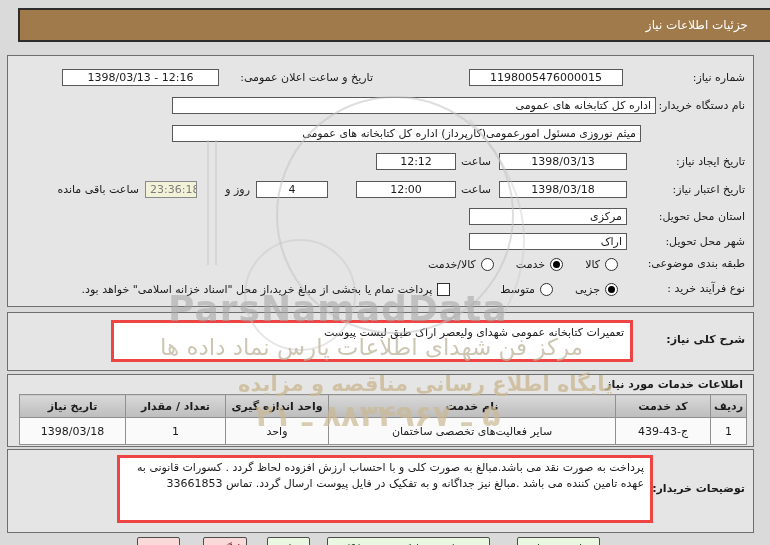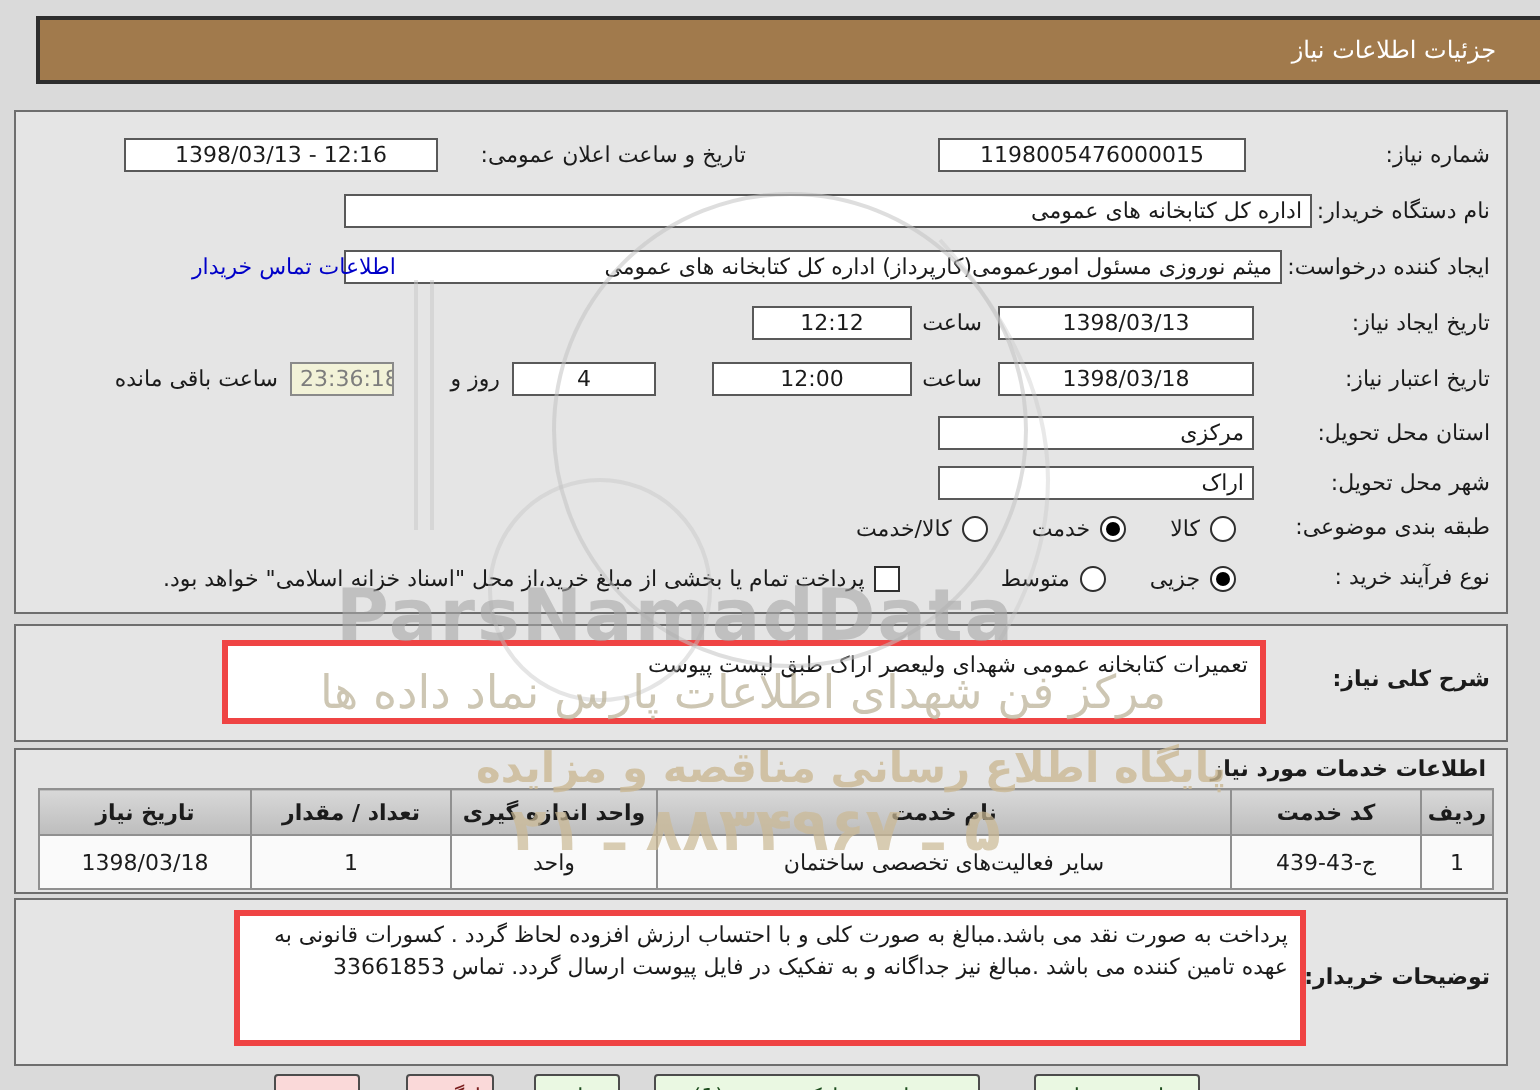"اطلاعات تماس خریدار" div.abs { html: <div>اطلاعات تماس خریدار</div> -> none }
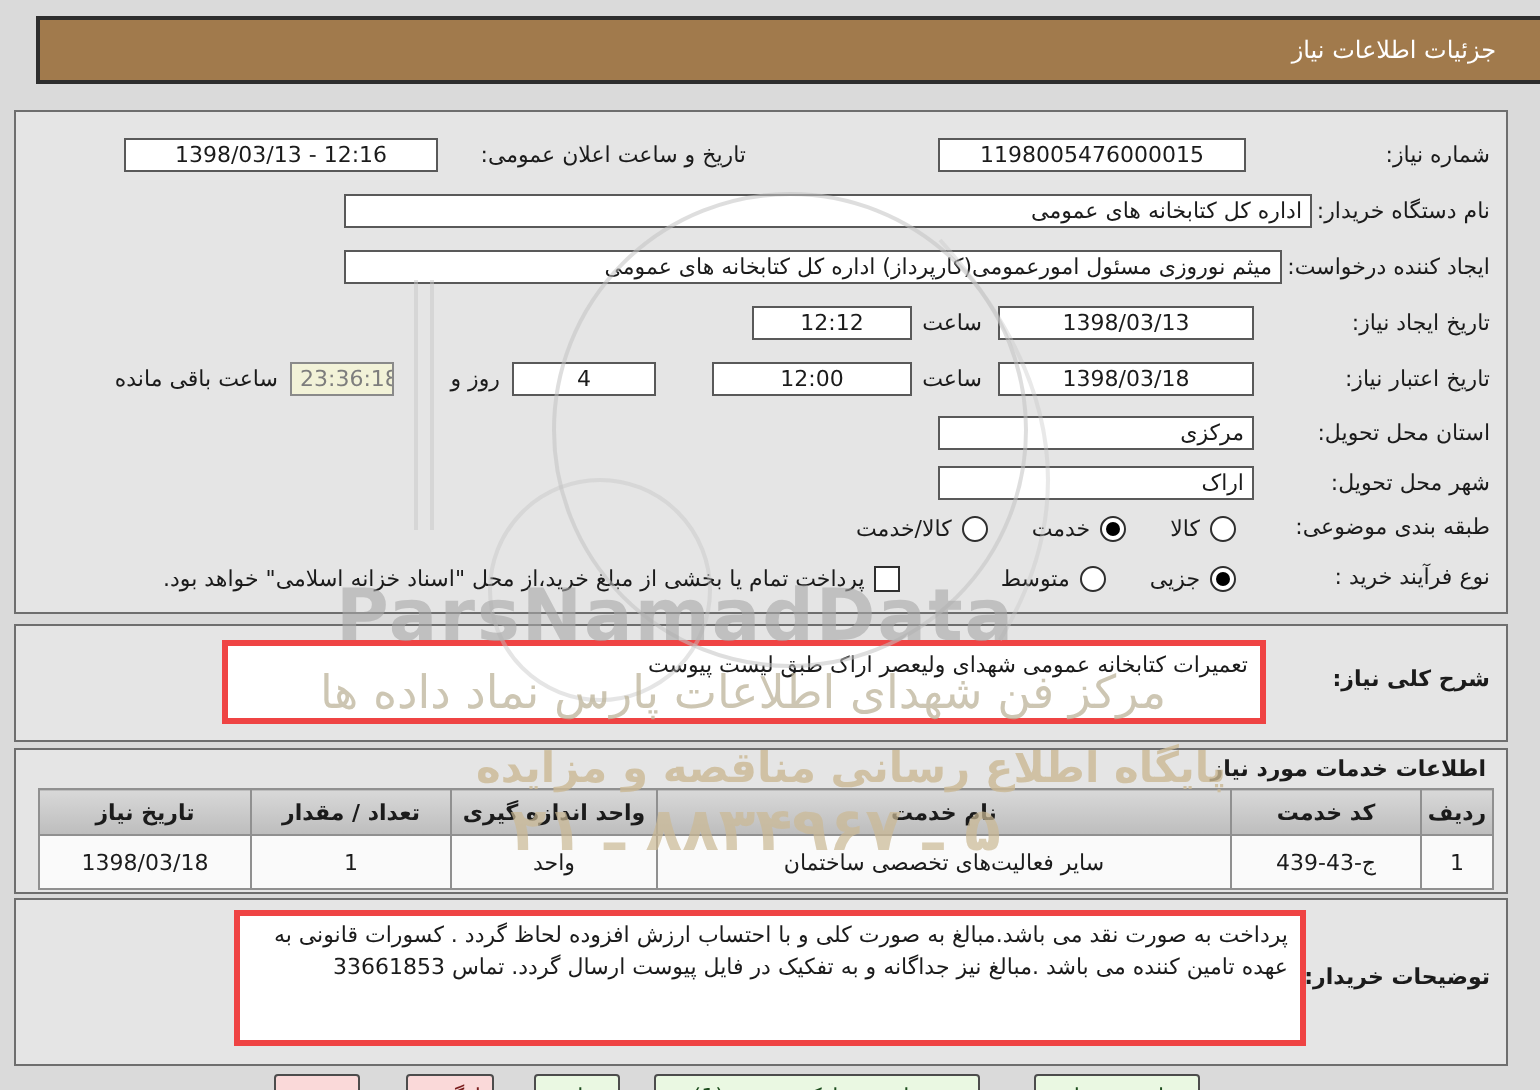"ایجاد کننده درخواست:" div.abs { html: <div>ایجاد کننده درخواست:</div> -> none }
